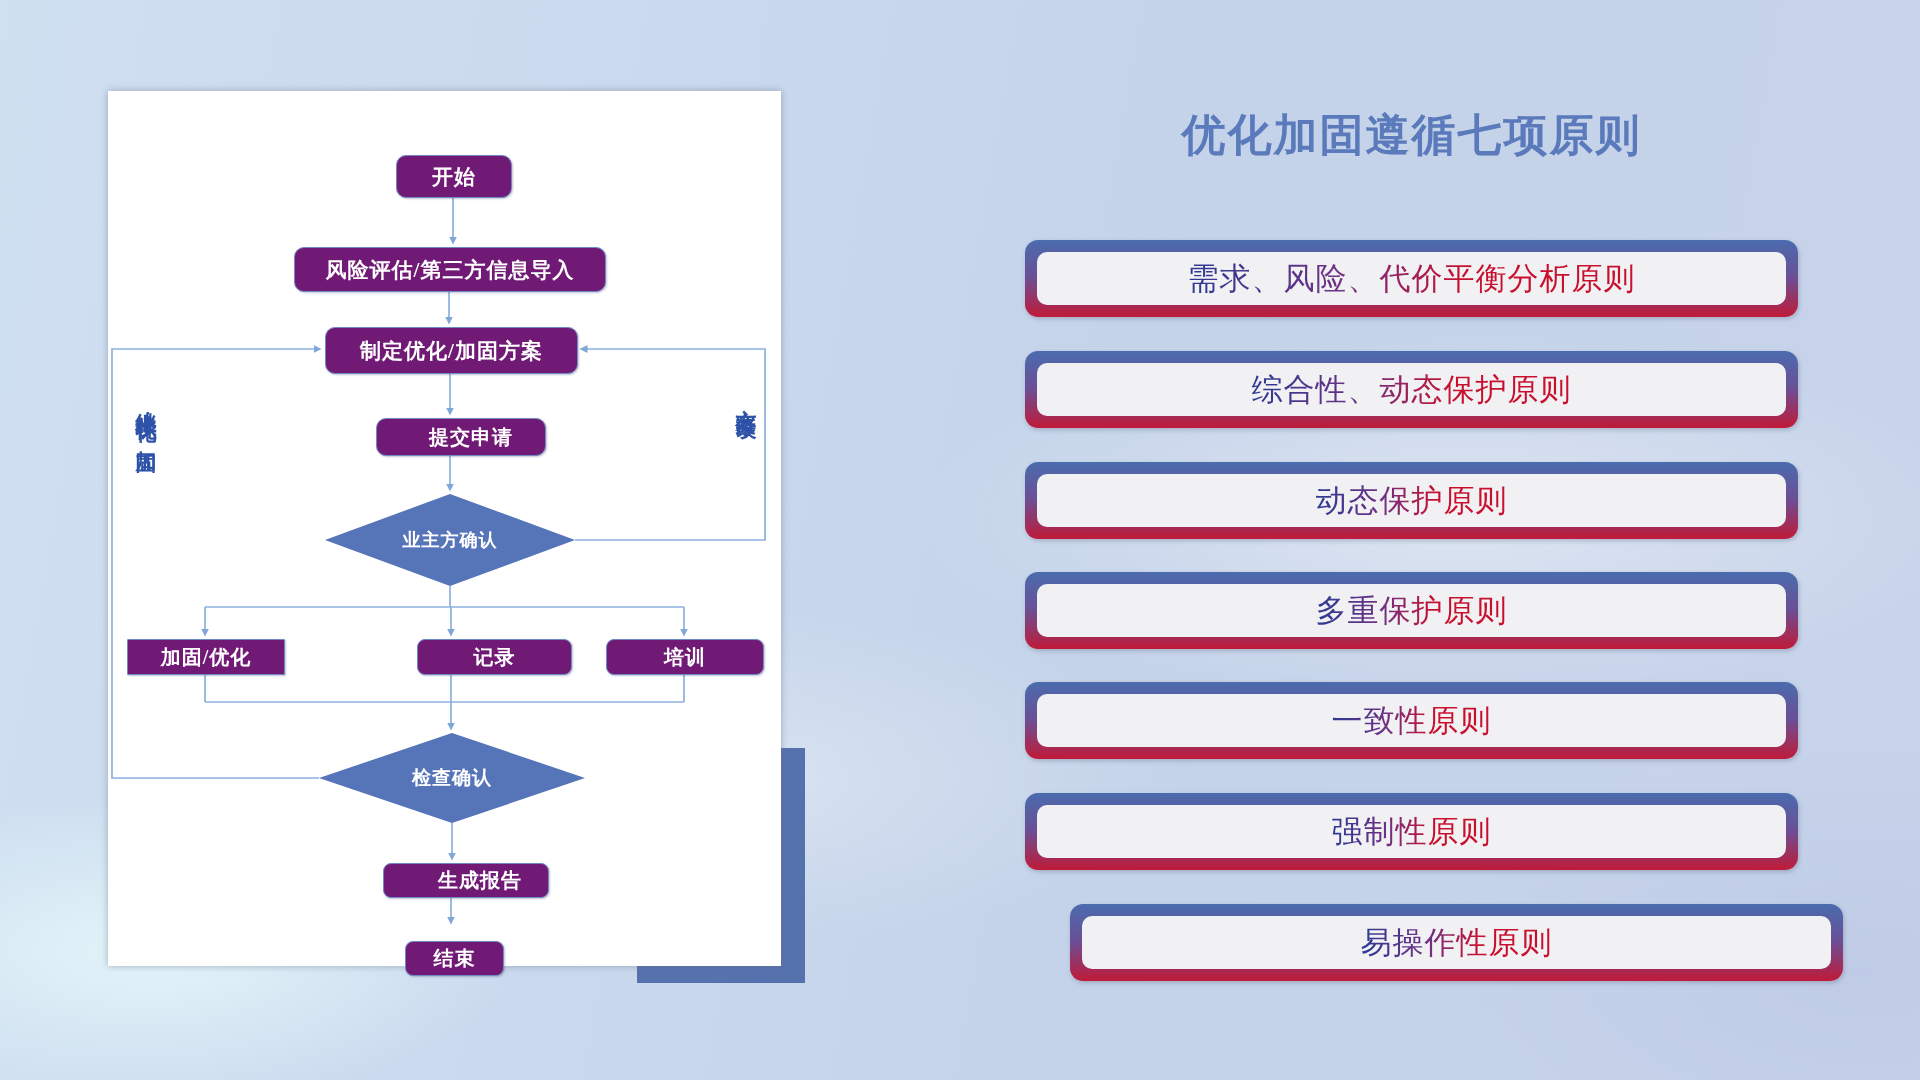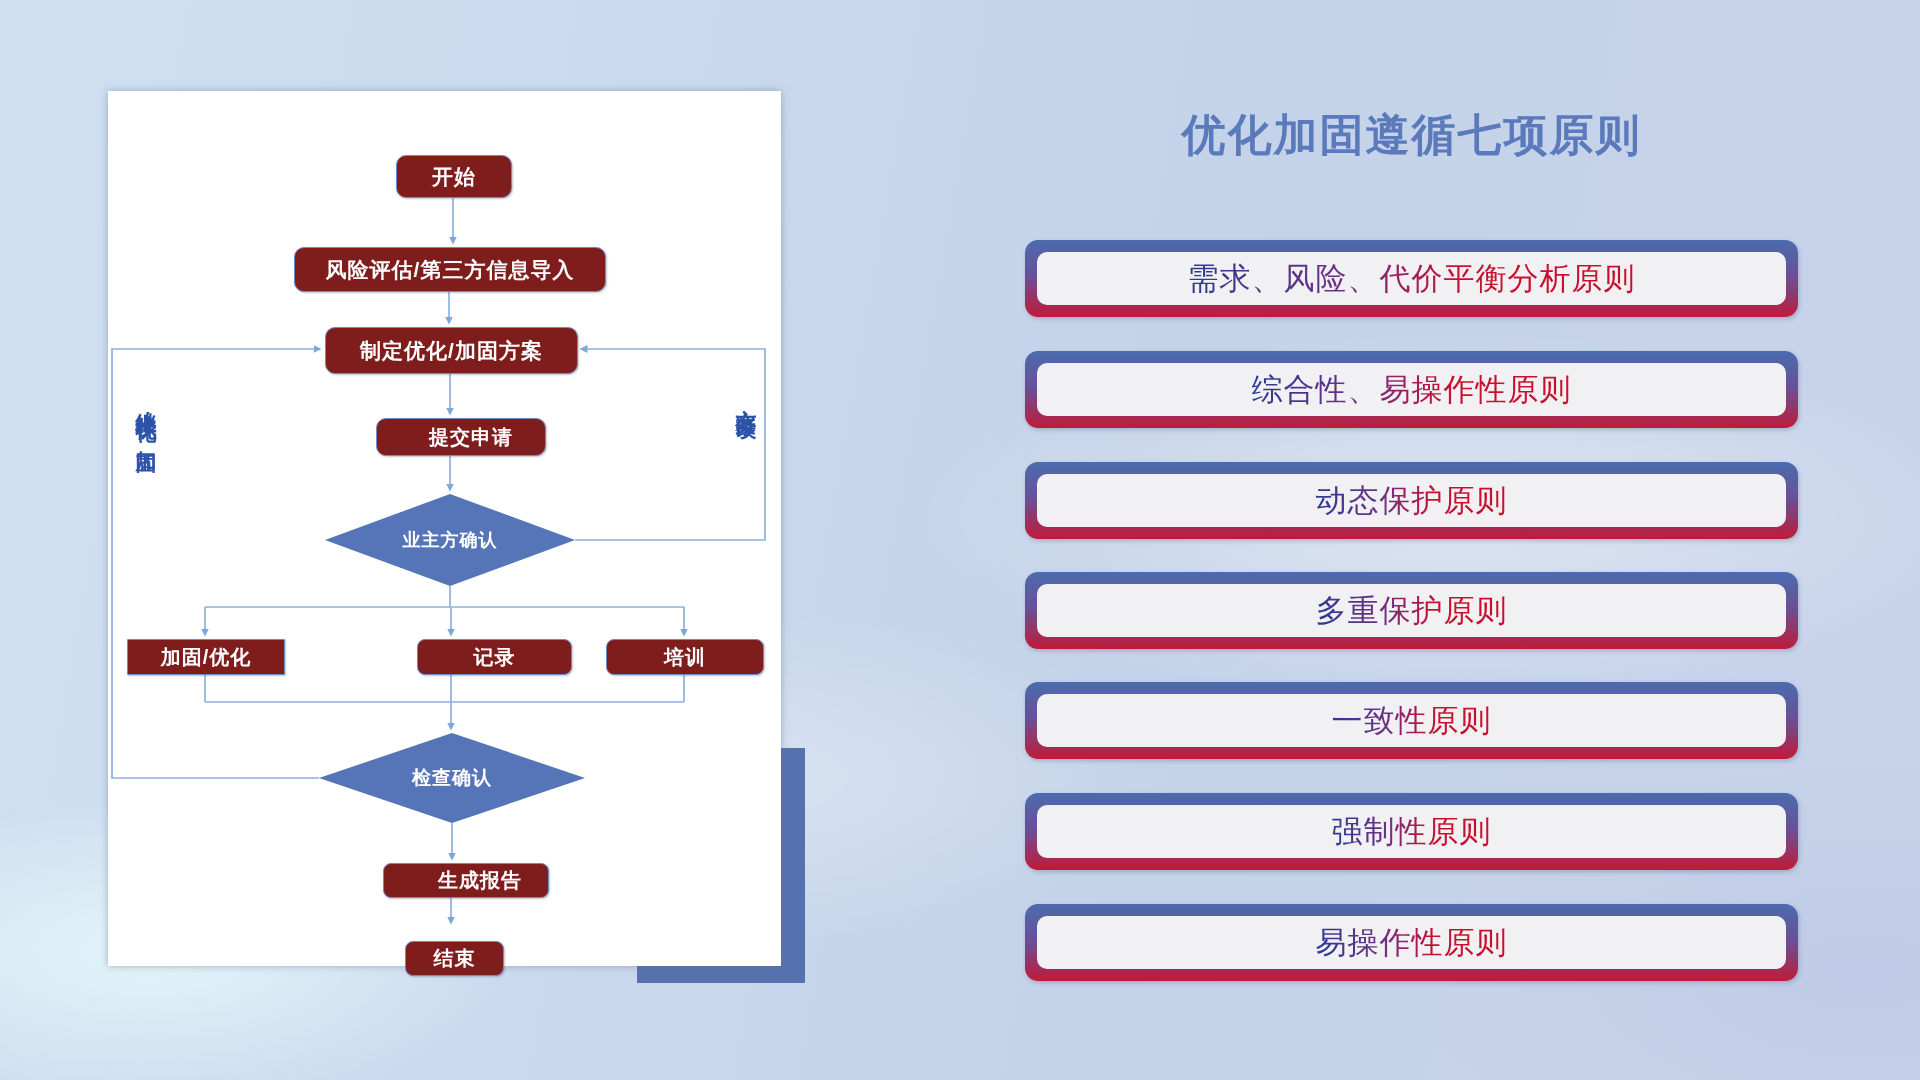"开始" .flow-node { background: #7f1d1d -> #701a75; font-family: none -> Liberation Serif, serif }
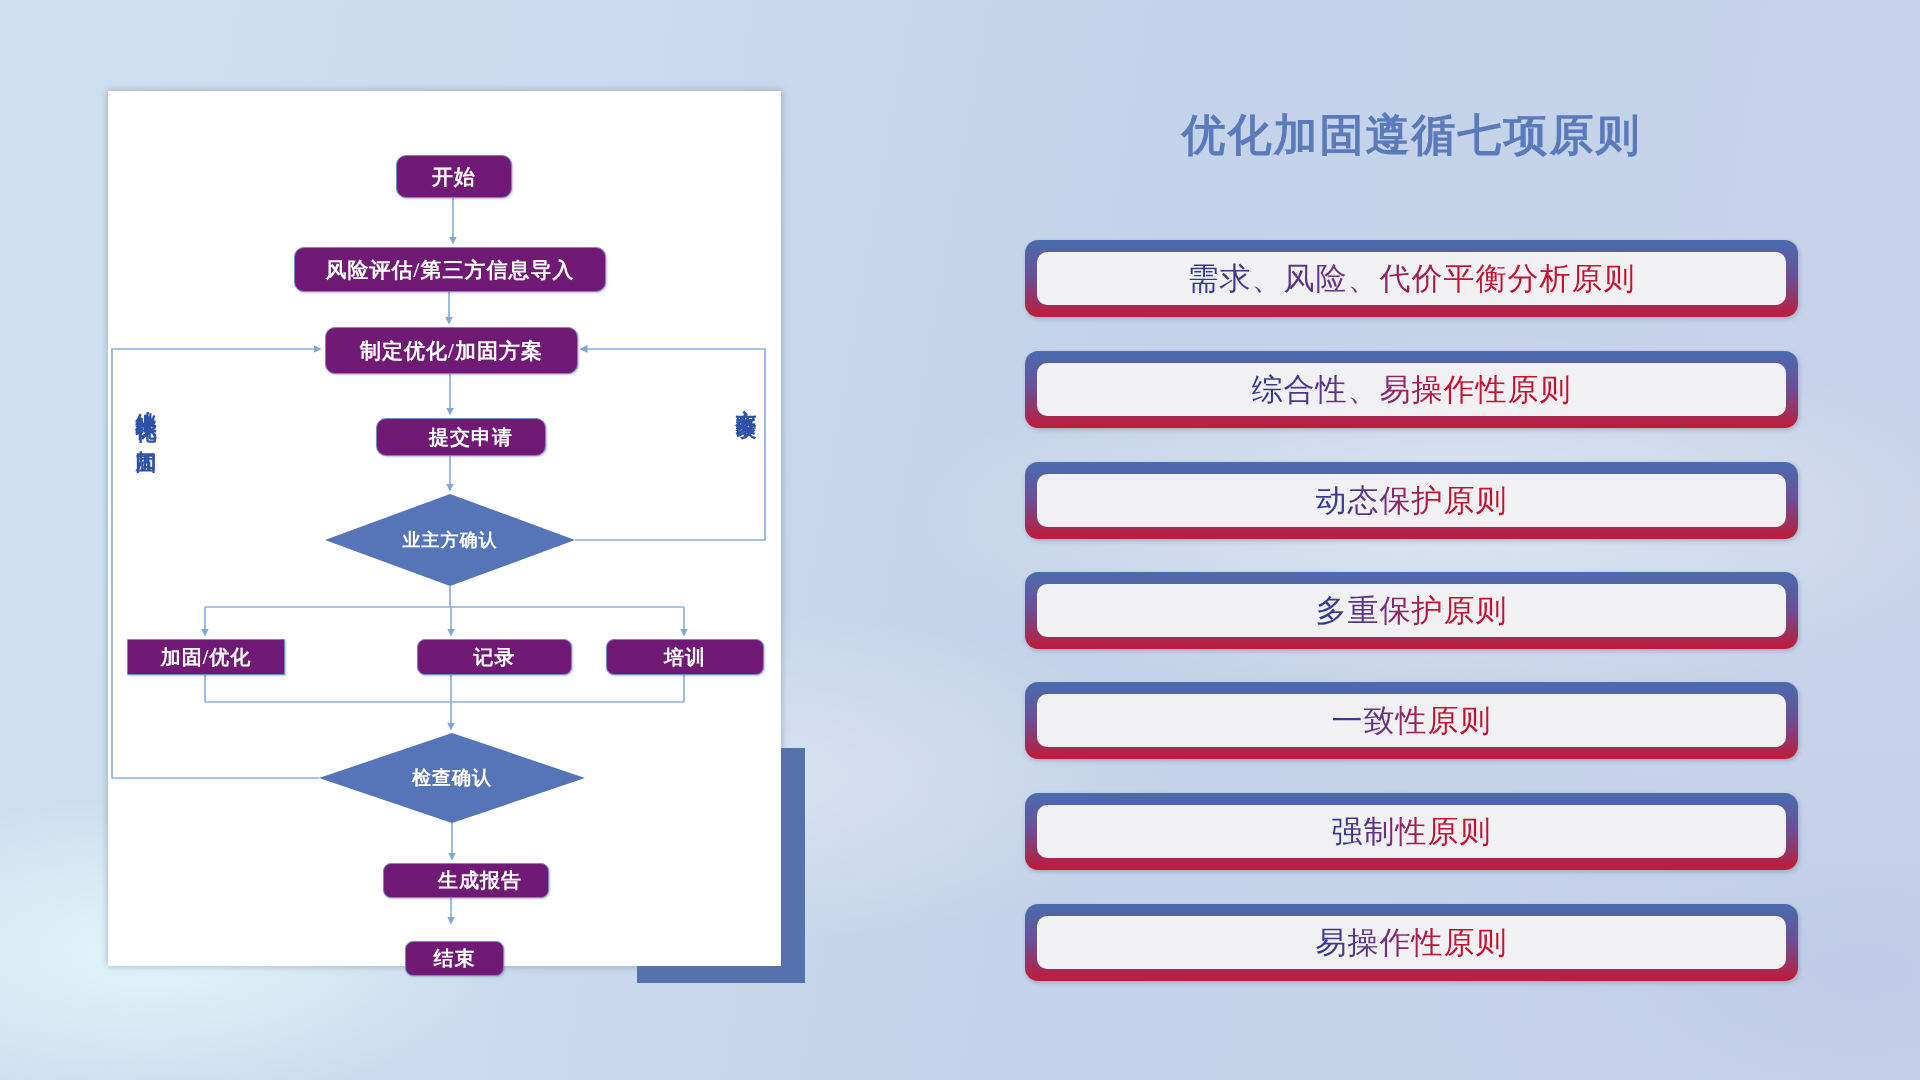"综合性、易操作性原则" span.principle-text { text: 易操作性 -> 动态保护 }
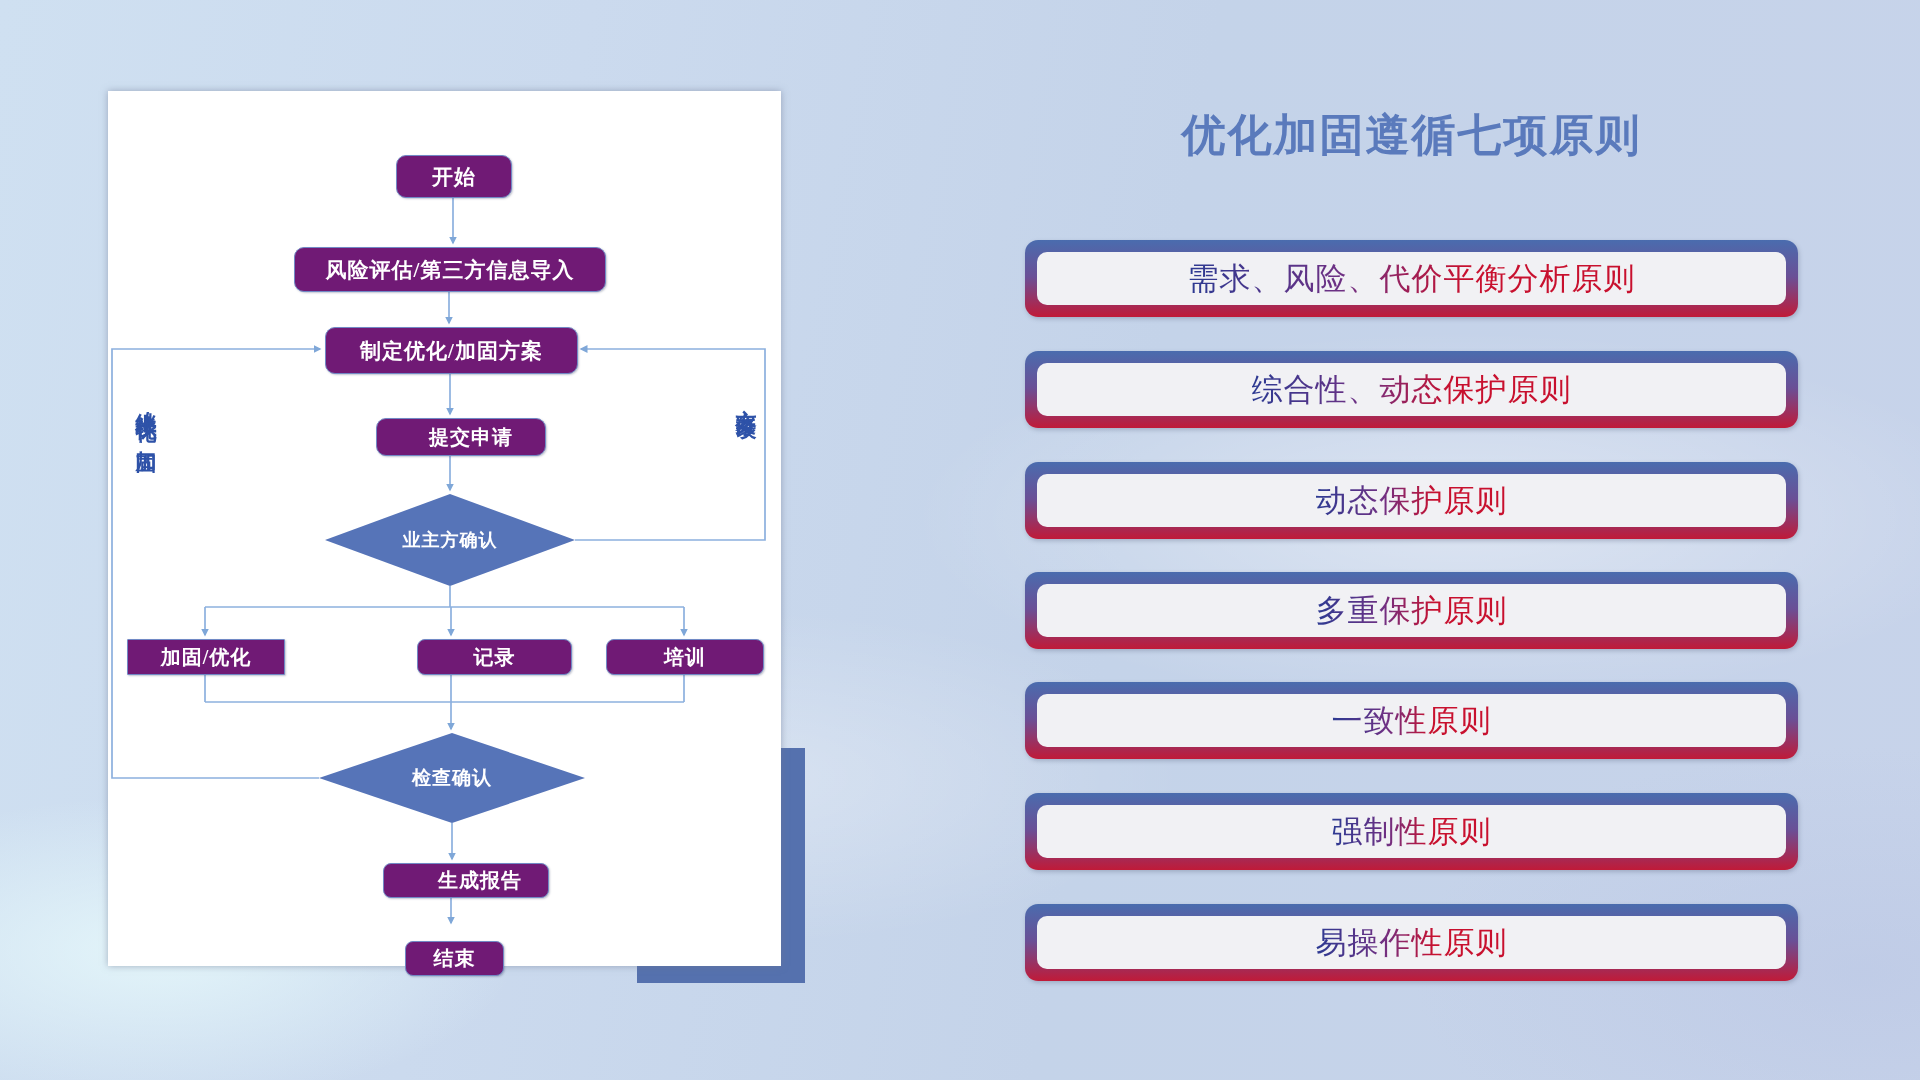"易操作性原则" div.principle { margin-left: none -> 45px }
